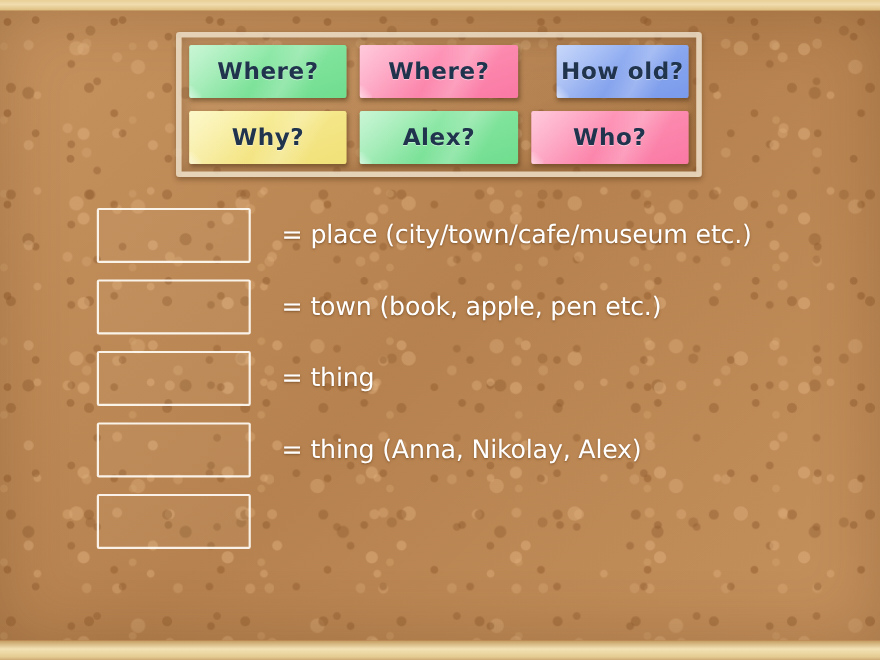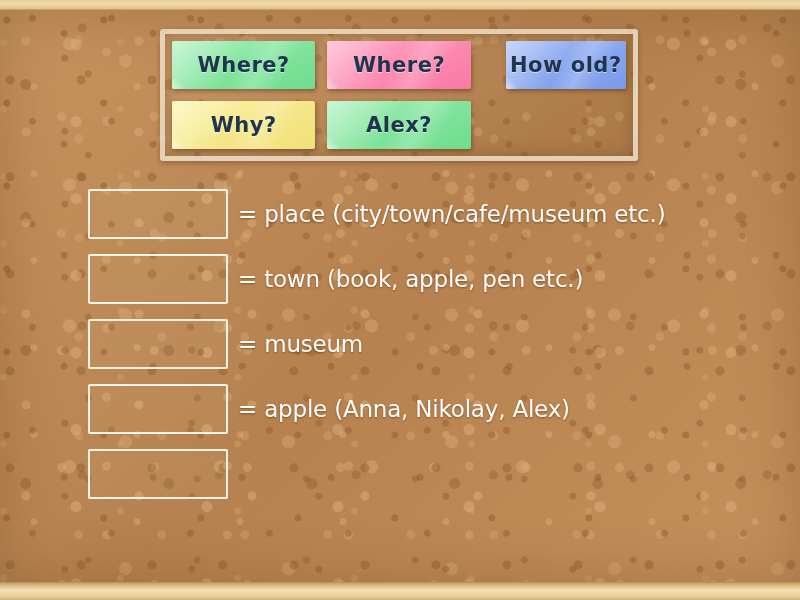"Who?" div.tile { html: none -> <div> <span>Who?</span> </div> }
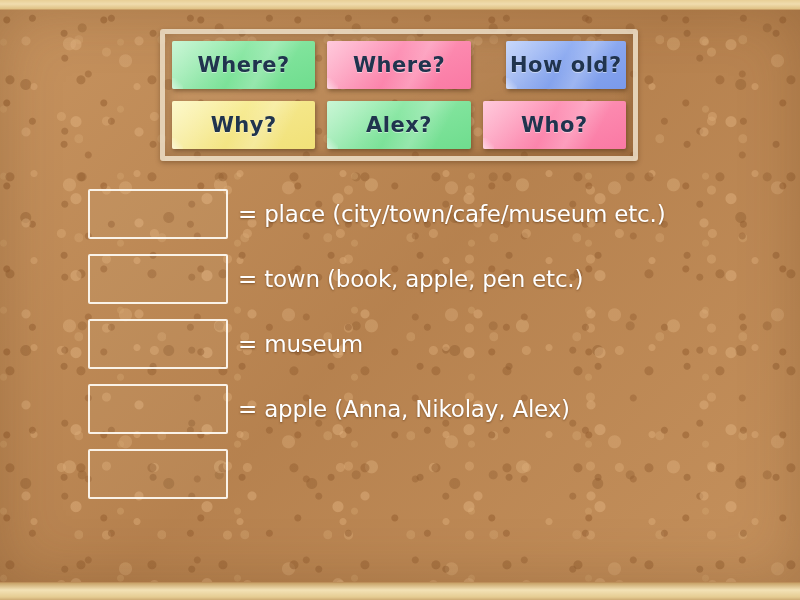"= place (city/town/cafe/museum etc.)" .answer-text { margin-left: 10px -> 28px }
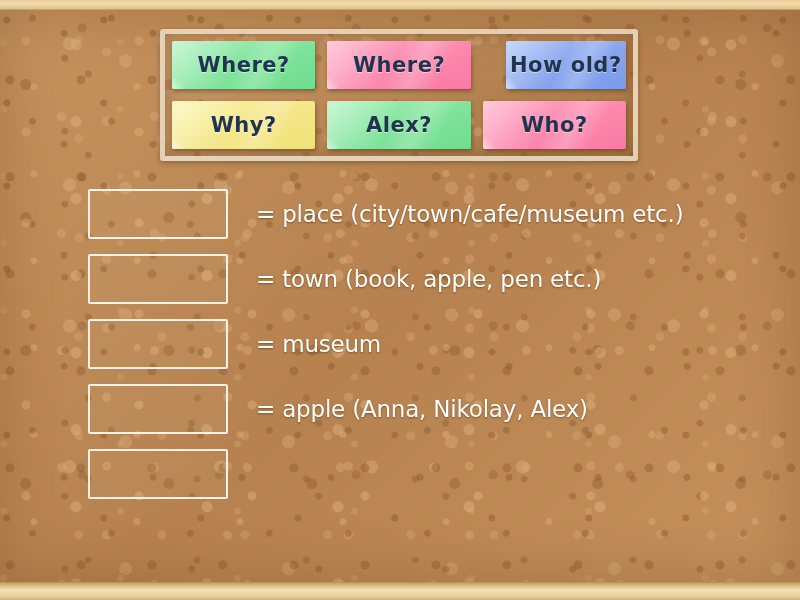"= museum" div.answer-text { text: museum -> thing }
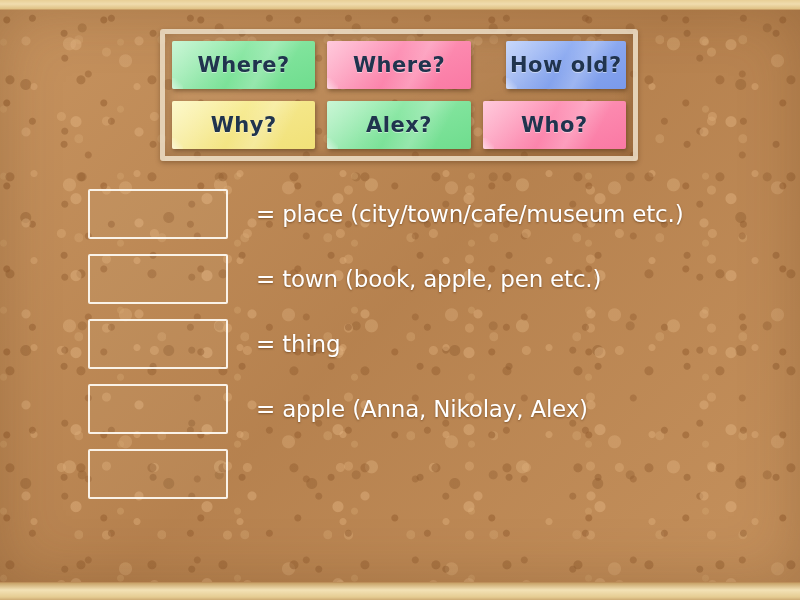"= apple (Anna, Nikolay, Alex)" div.answer-text { text: apple -> thing }
